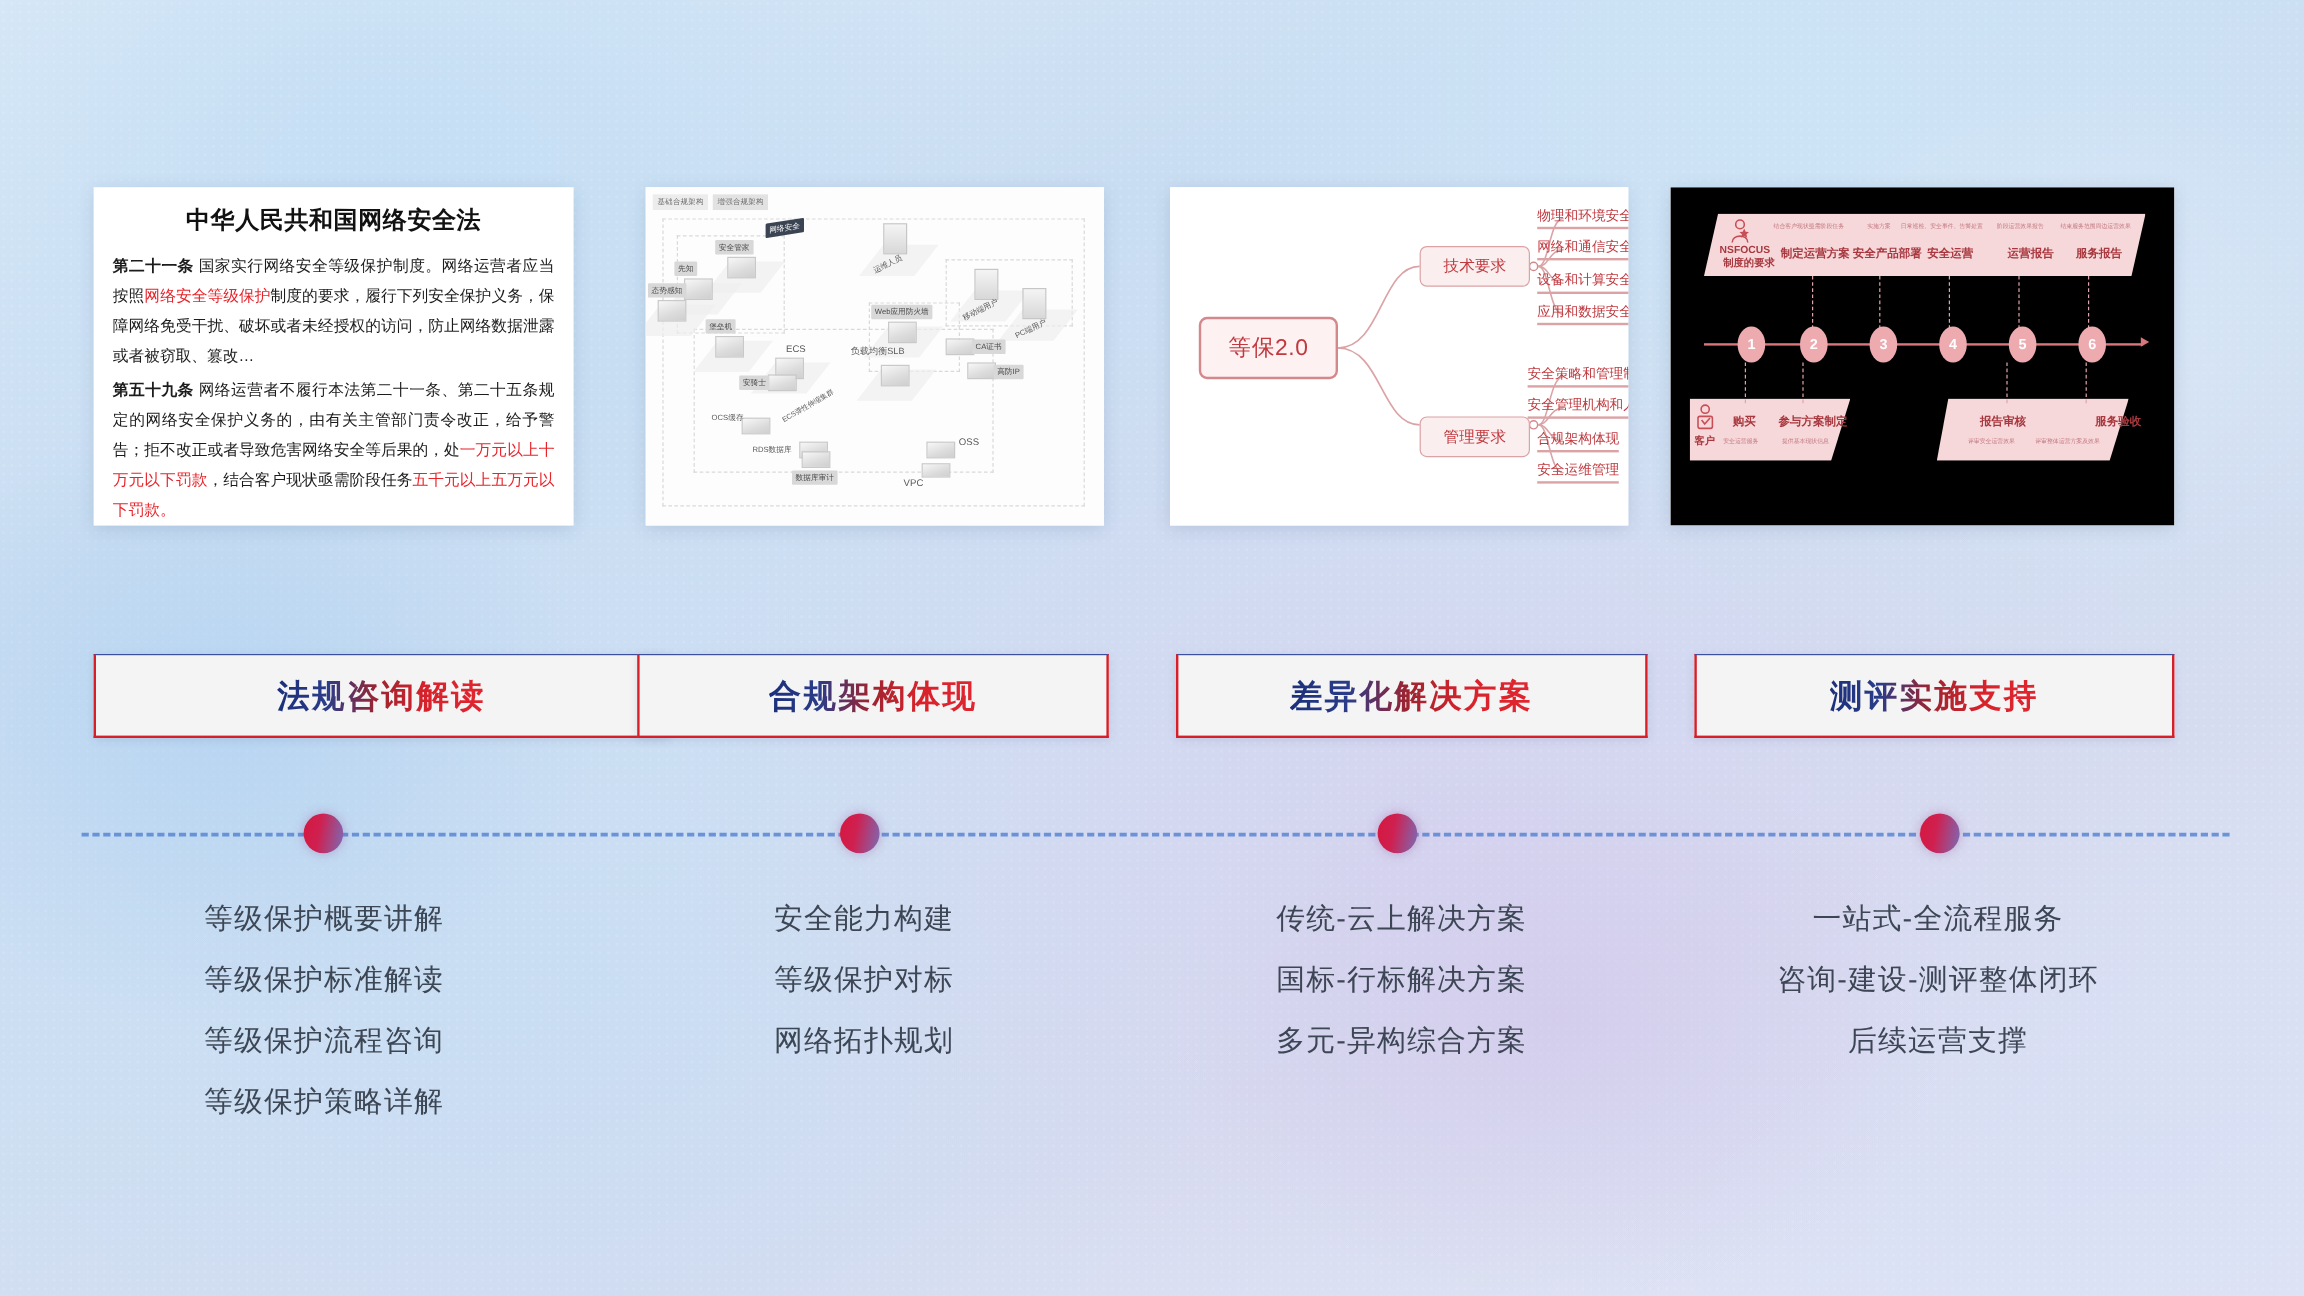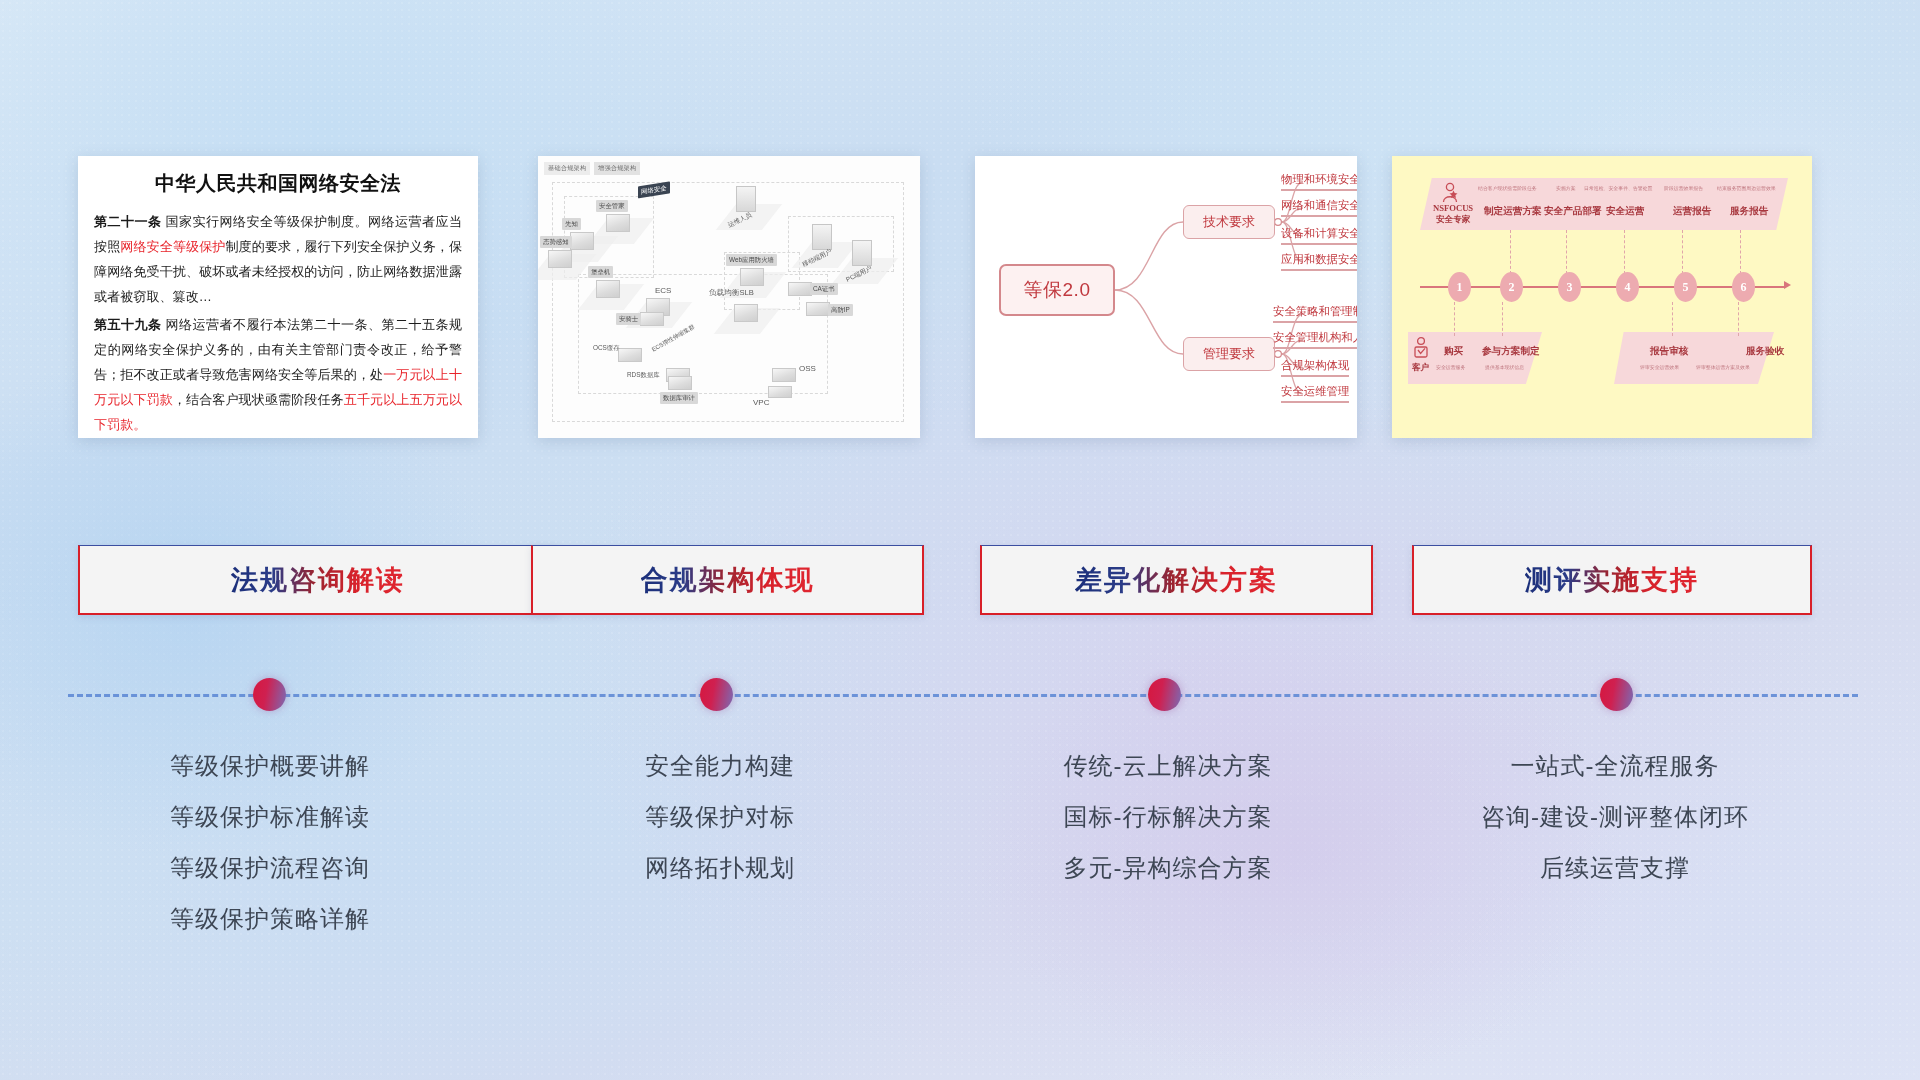"NSFOCUS" .tl-bg { background: #fef9c3 -> #000000; font-family: Liberation Serif, serif -> none }
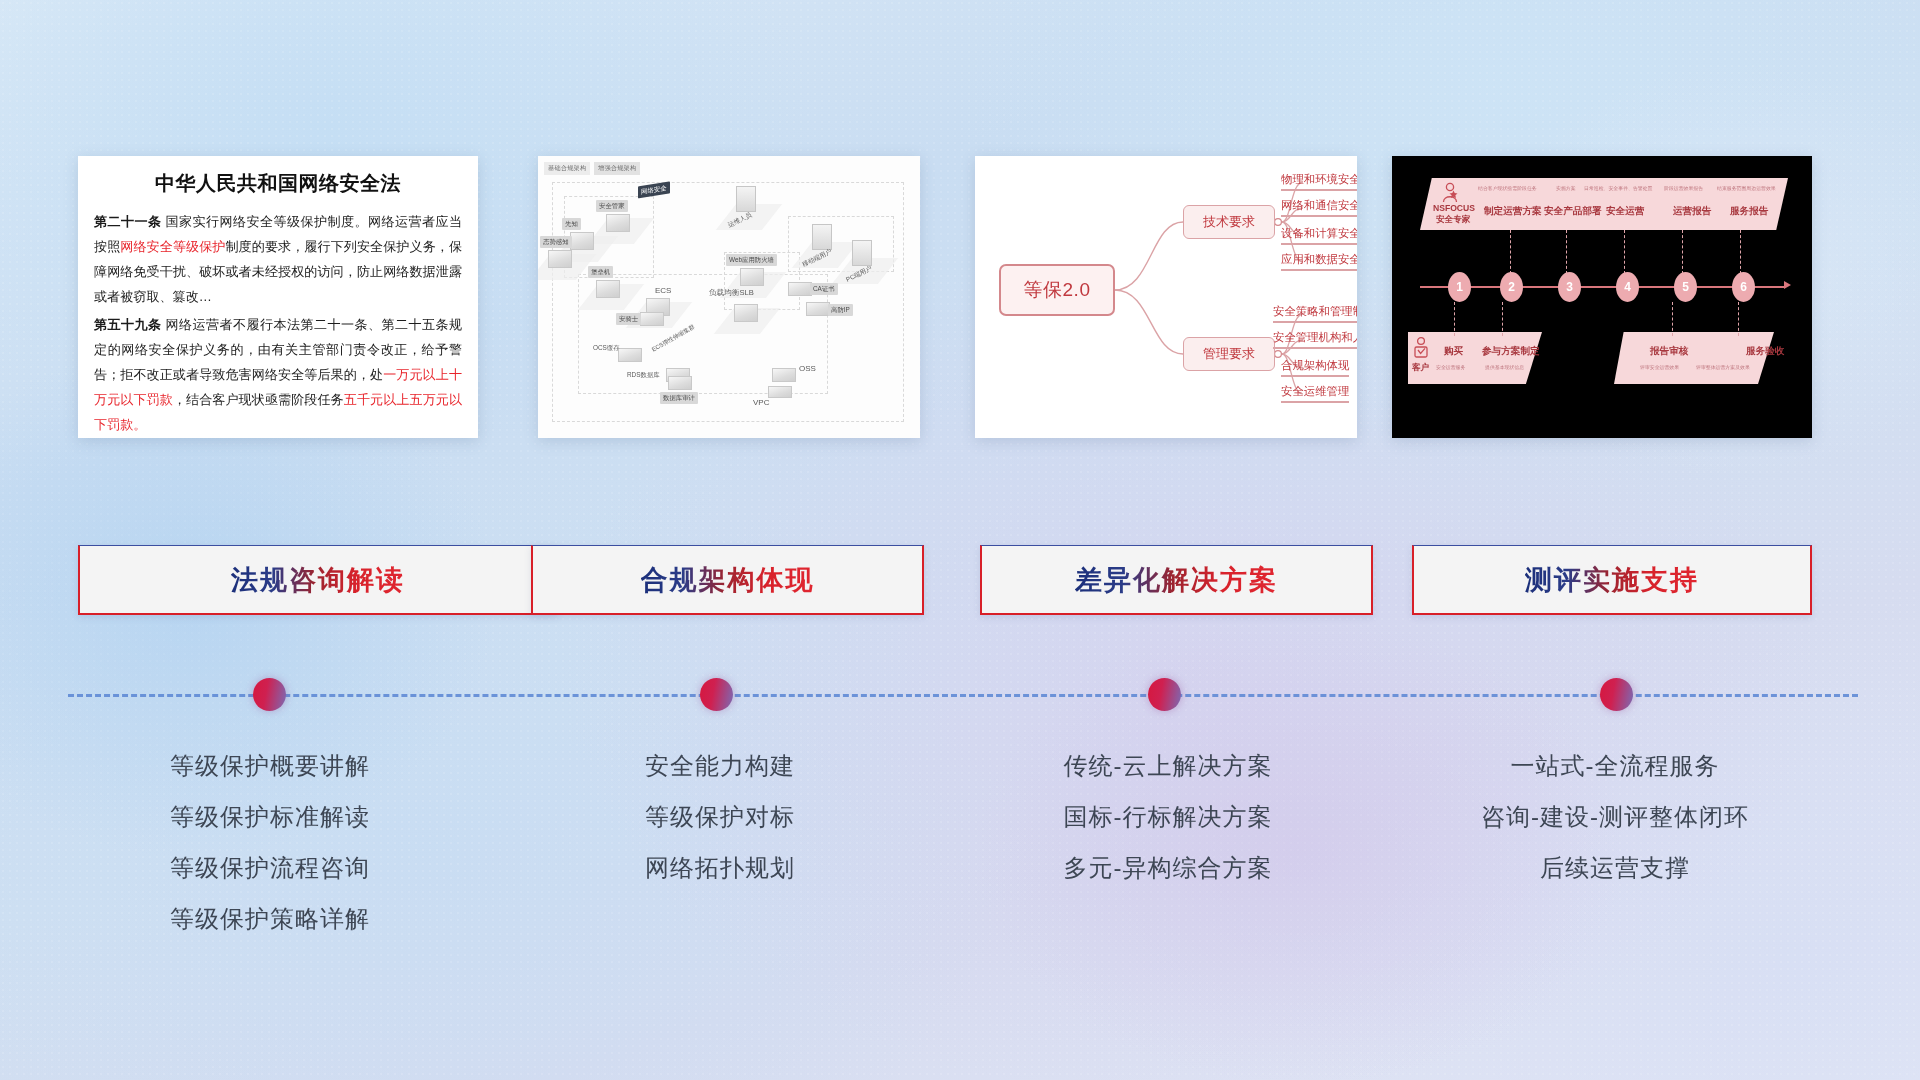"安全专家" div.tl-main { text: 安全专家 -> 制度的要求 }
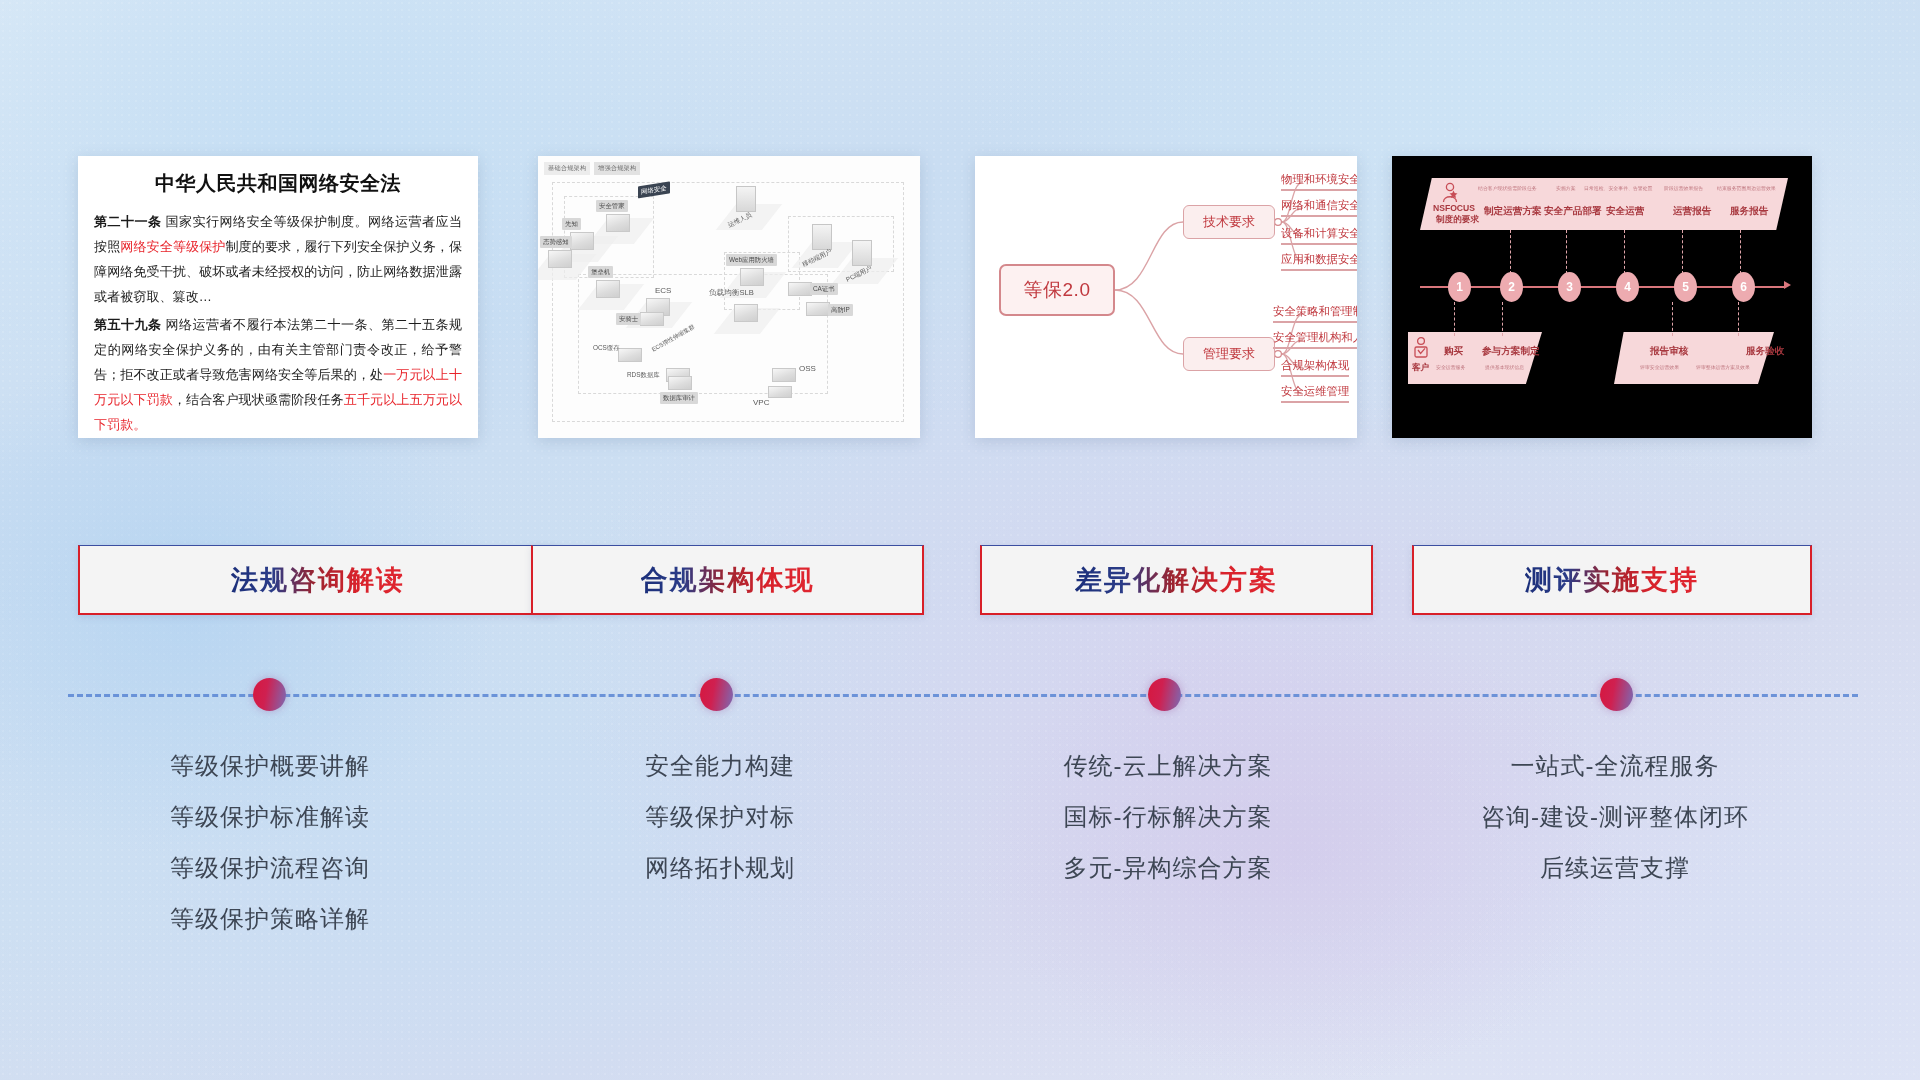"管理要求" div.mm-branch { top: 181px -> 191px }
